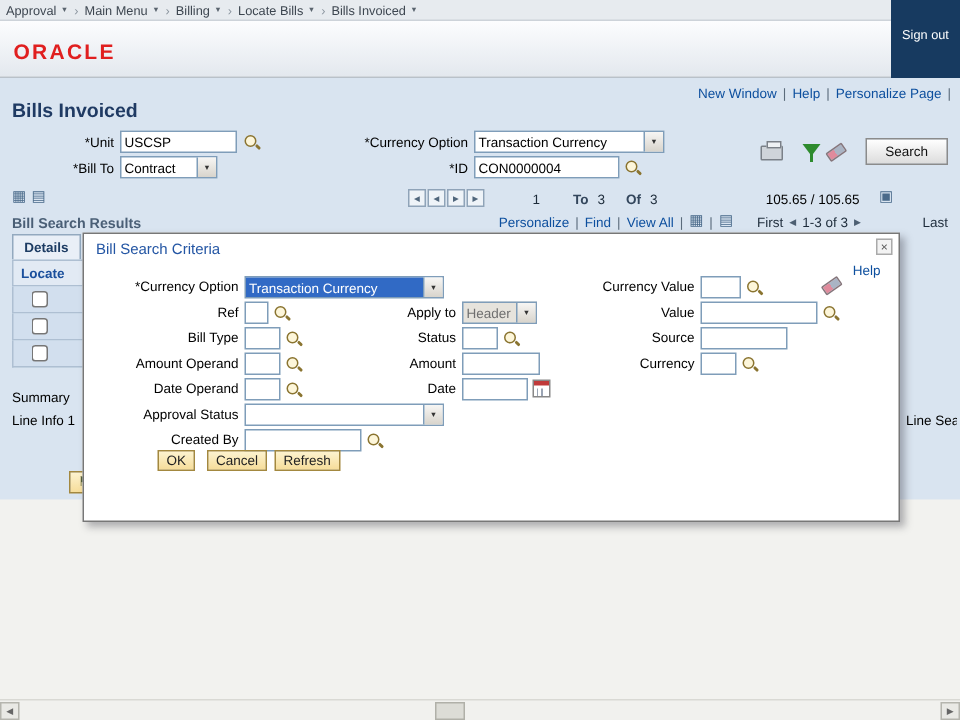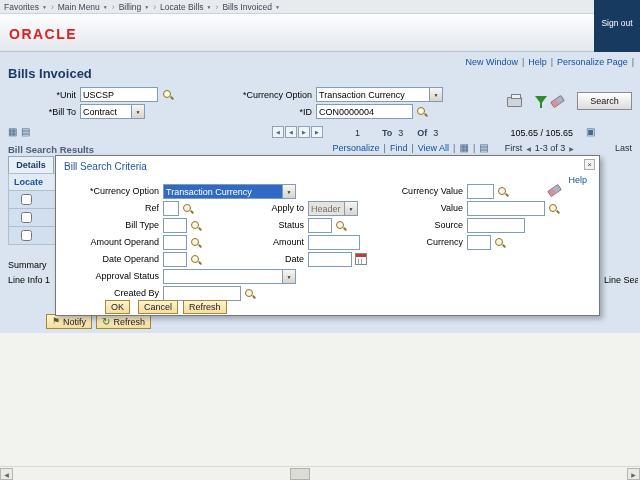"Favorites" span { text: Favorites -> Approval }
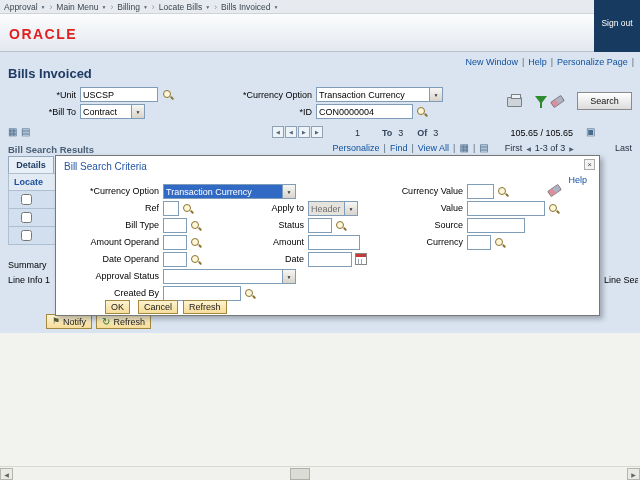"Bill Search Criteria" .modal { height: 161px -> 193px }
